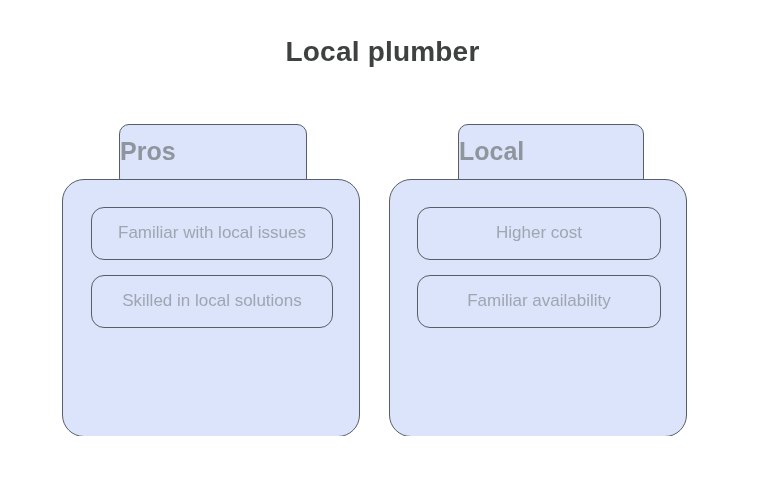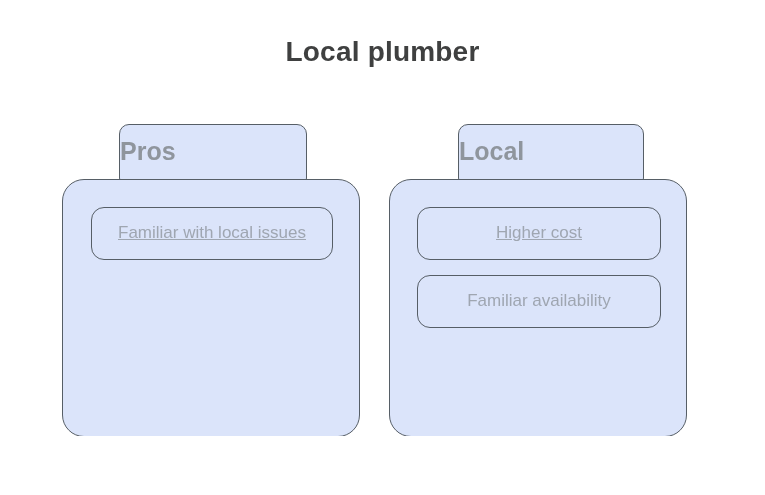"Familiar with local issues" .item.r1 { text-decoration: underline -> none }
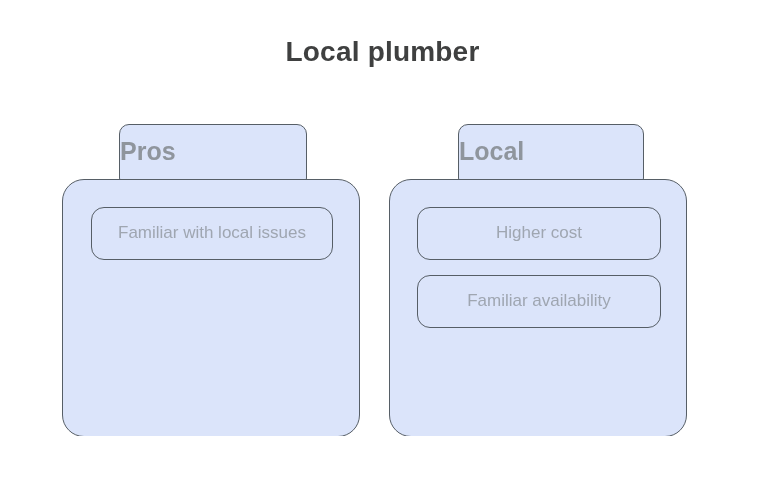"Skilled in local solutions" div.item { html: none -> <div> <span>Skilled in local solutions</span> </div> }
